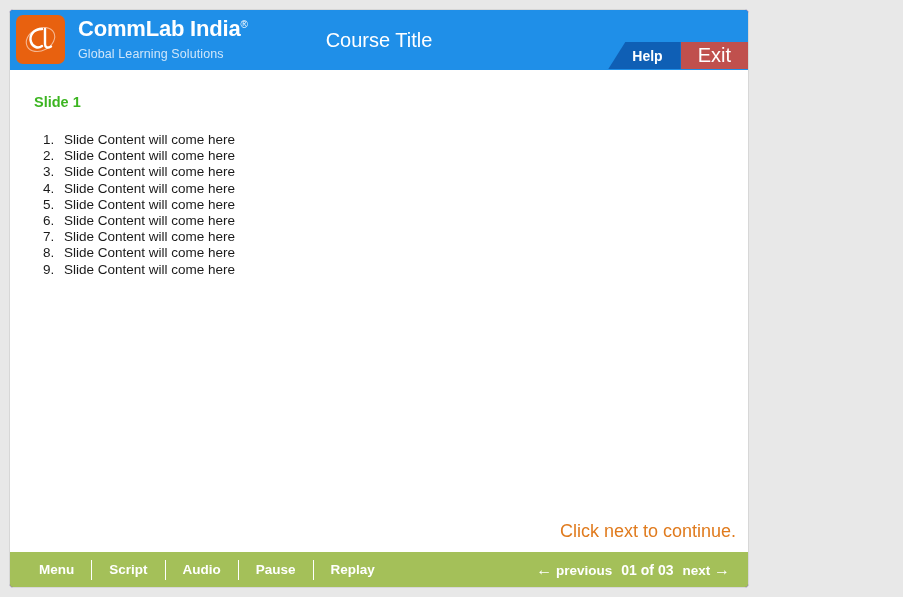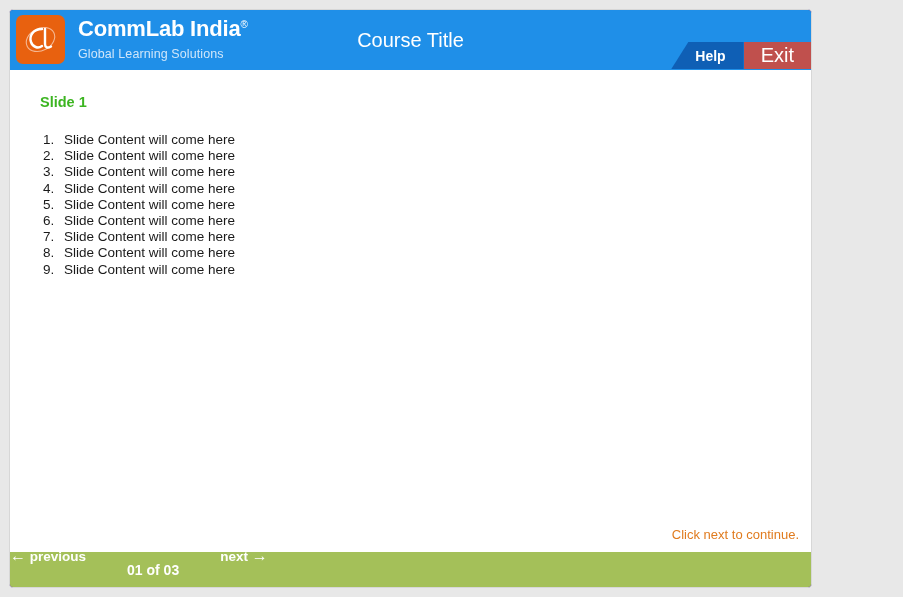"CommLab India®" #player { width: 803px -> 740px }
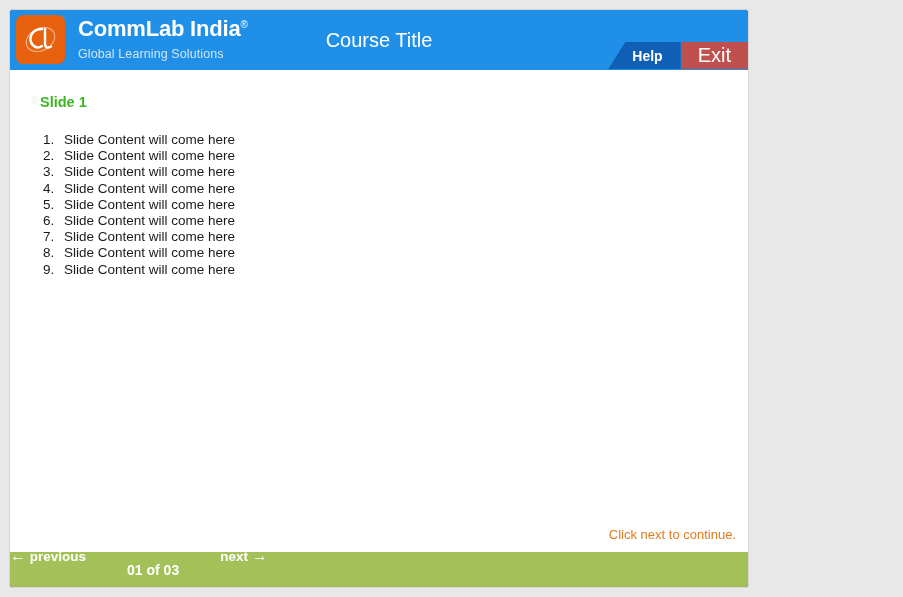"Slide 1" #slide-title { left: 30px -> 24px }
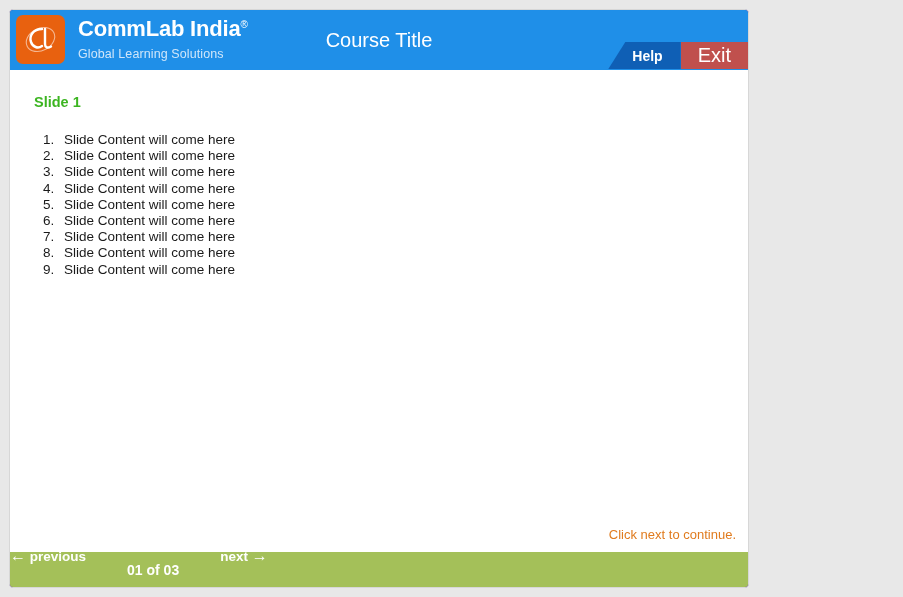"Click next to continue." #continue-hint { font-size: 13px -> 18px }
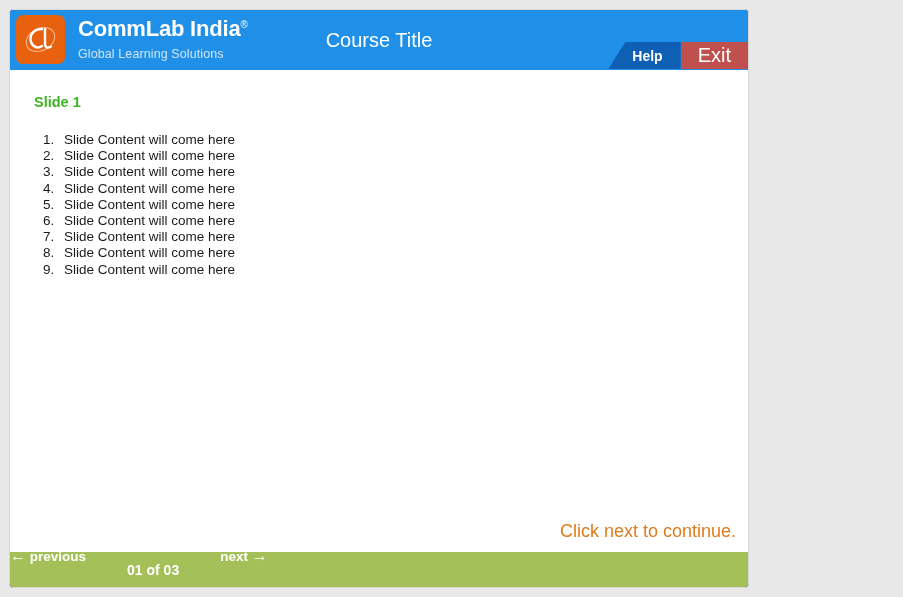"Menu" div { html: none -> <div> <div>Menu</div> <div>Script</div> <div>Audio</div> <div>Pause</div> <div>Replay</div> </div> }
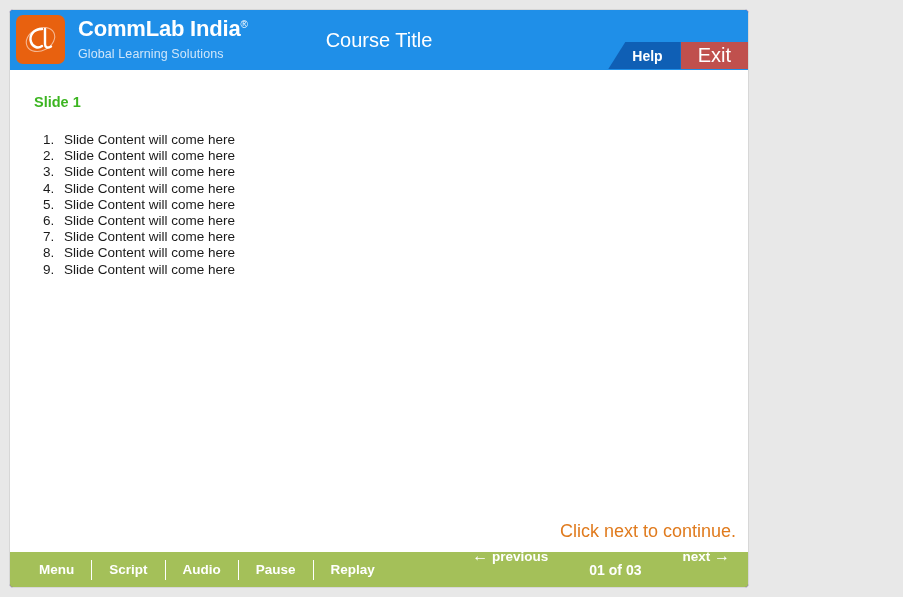"← previous" #nav-right { align-items: flex-start -> center; gap: 32px -> none }
